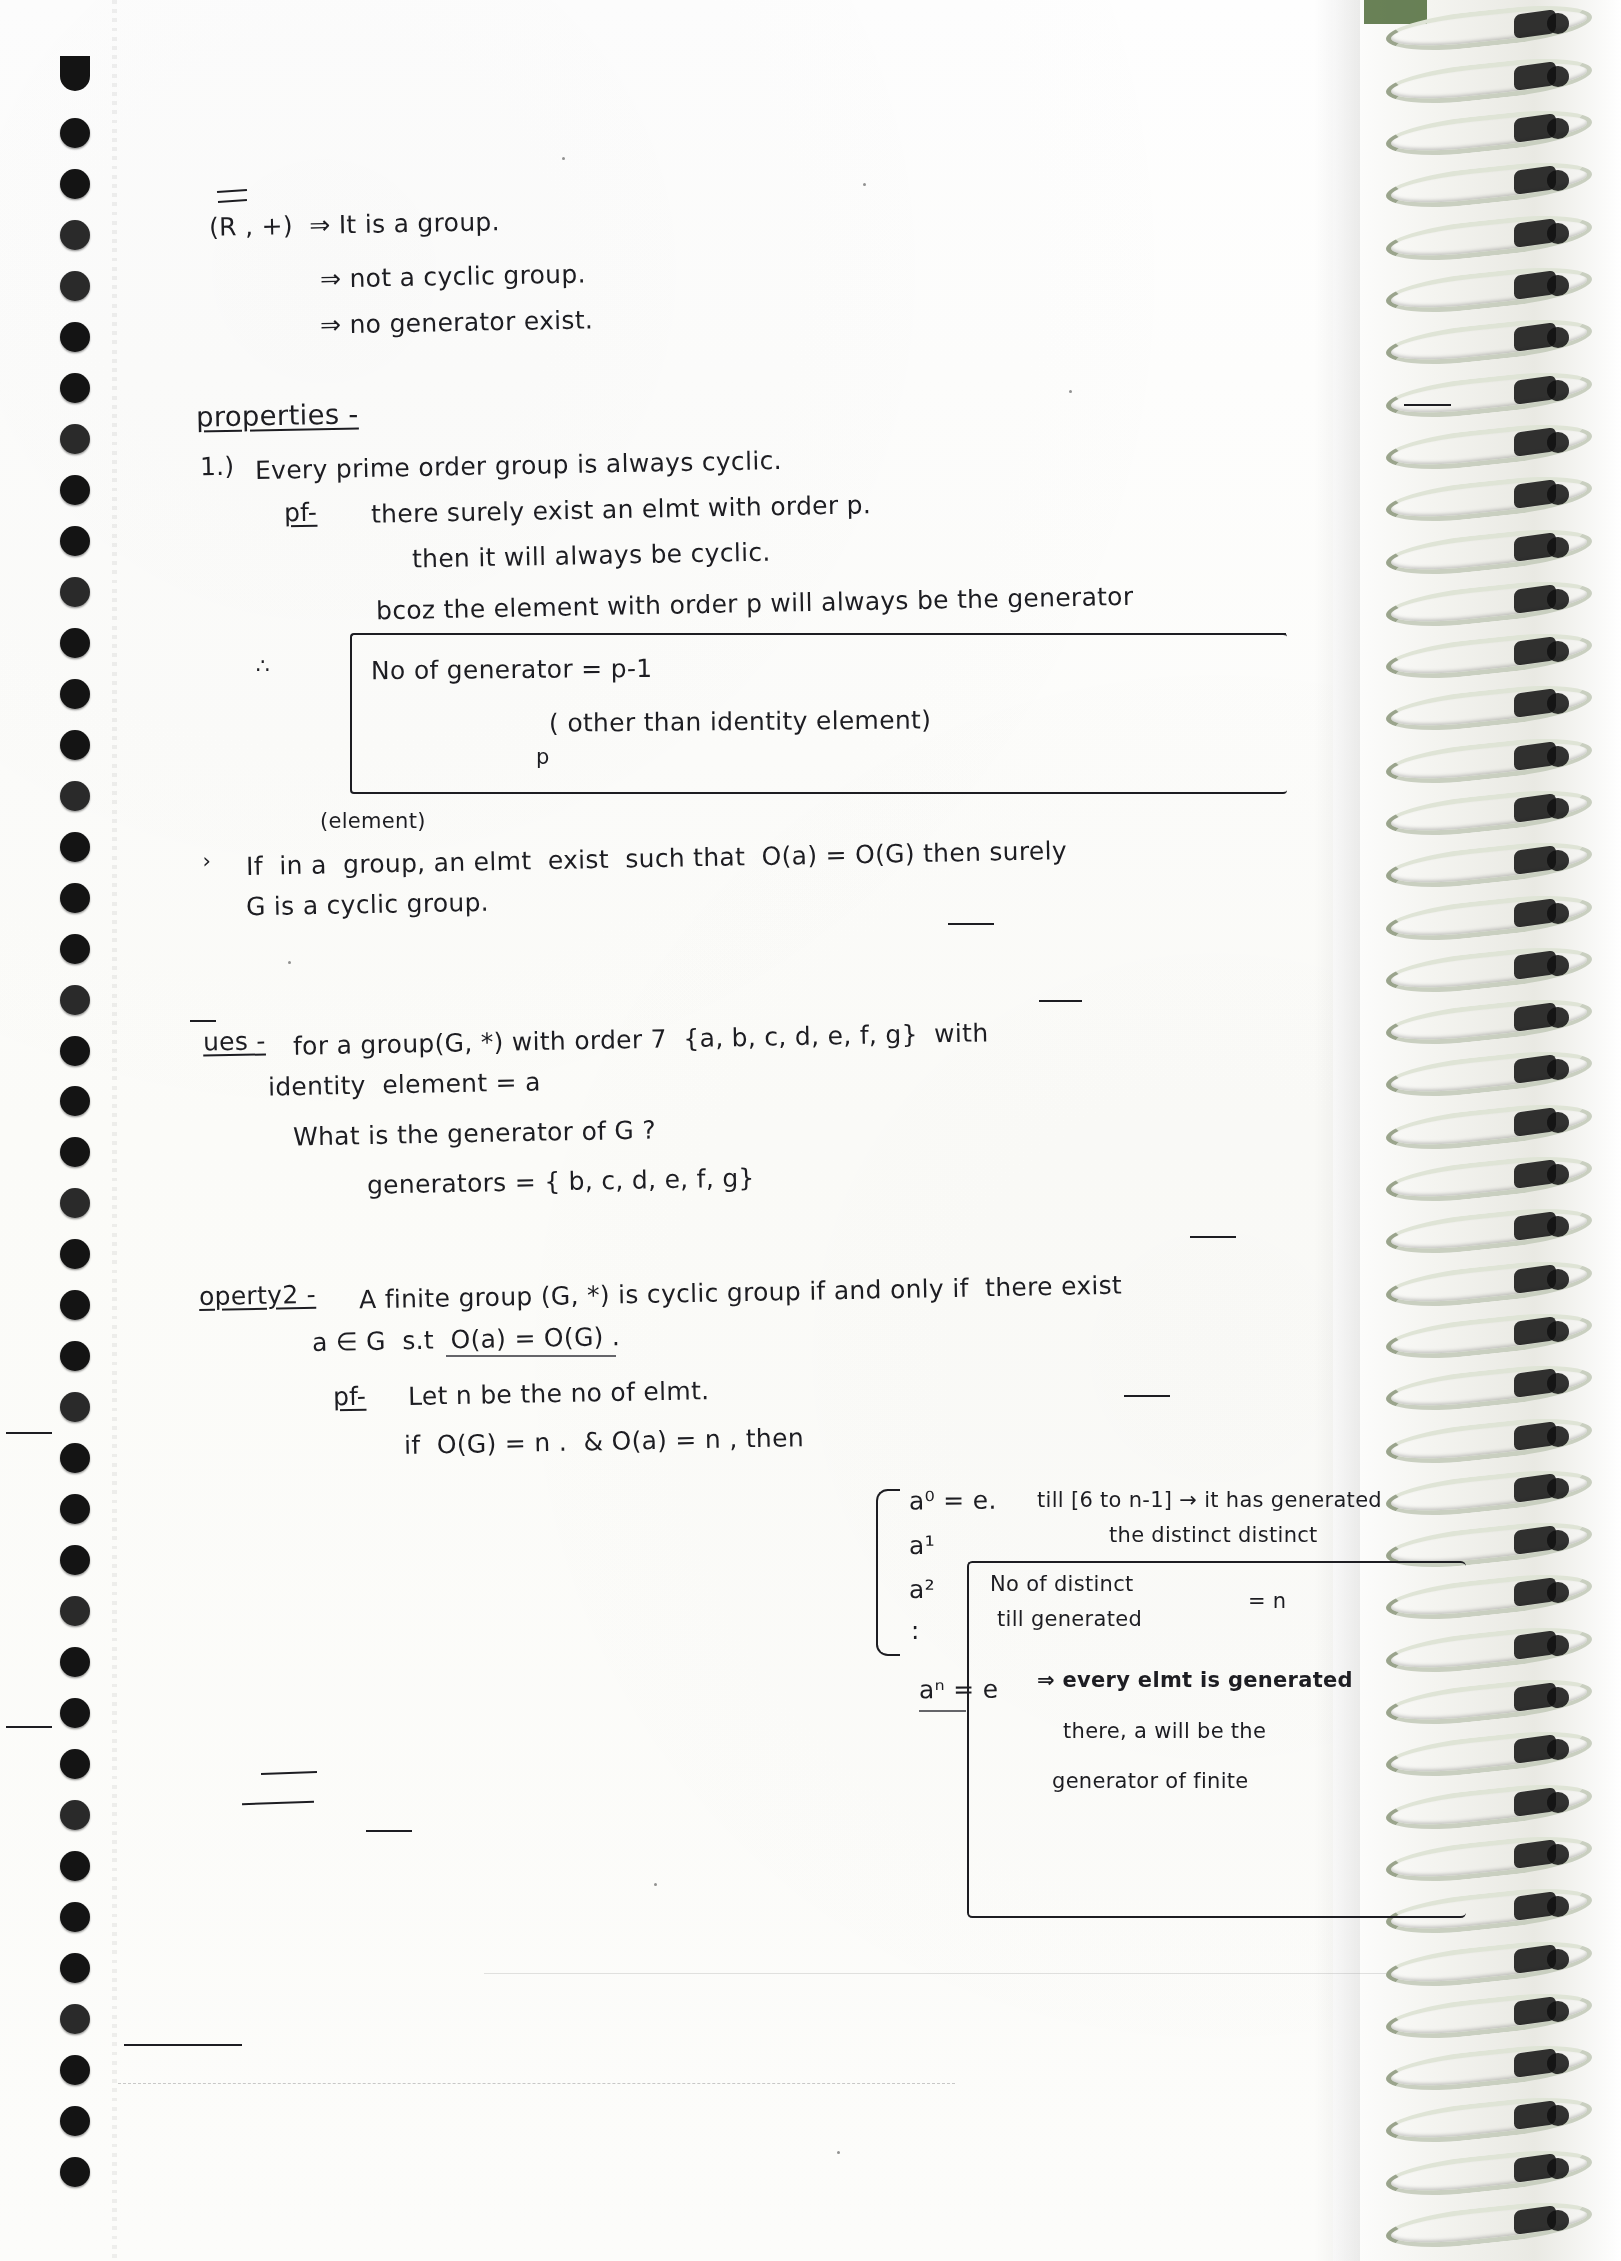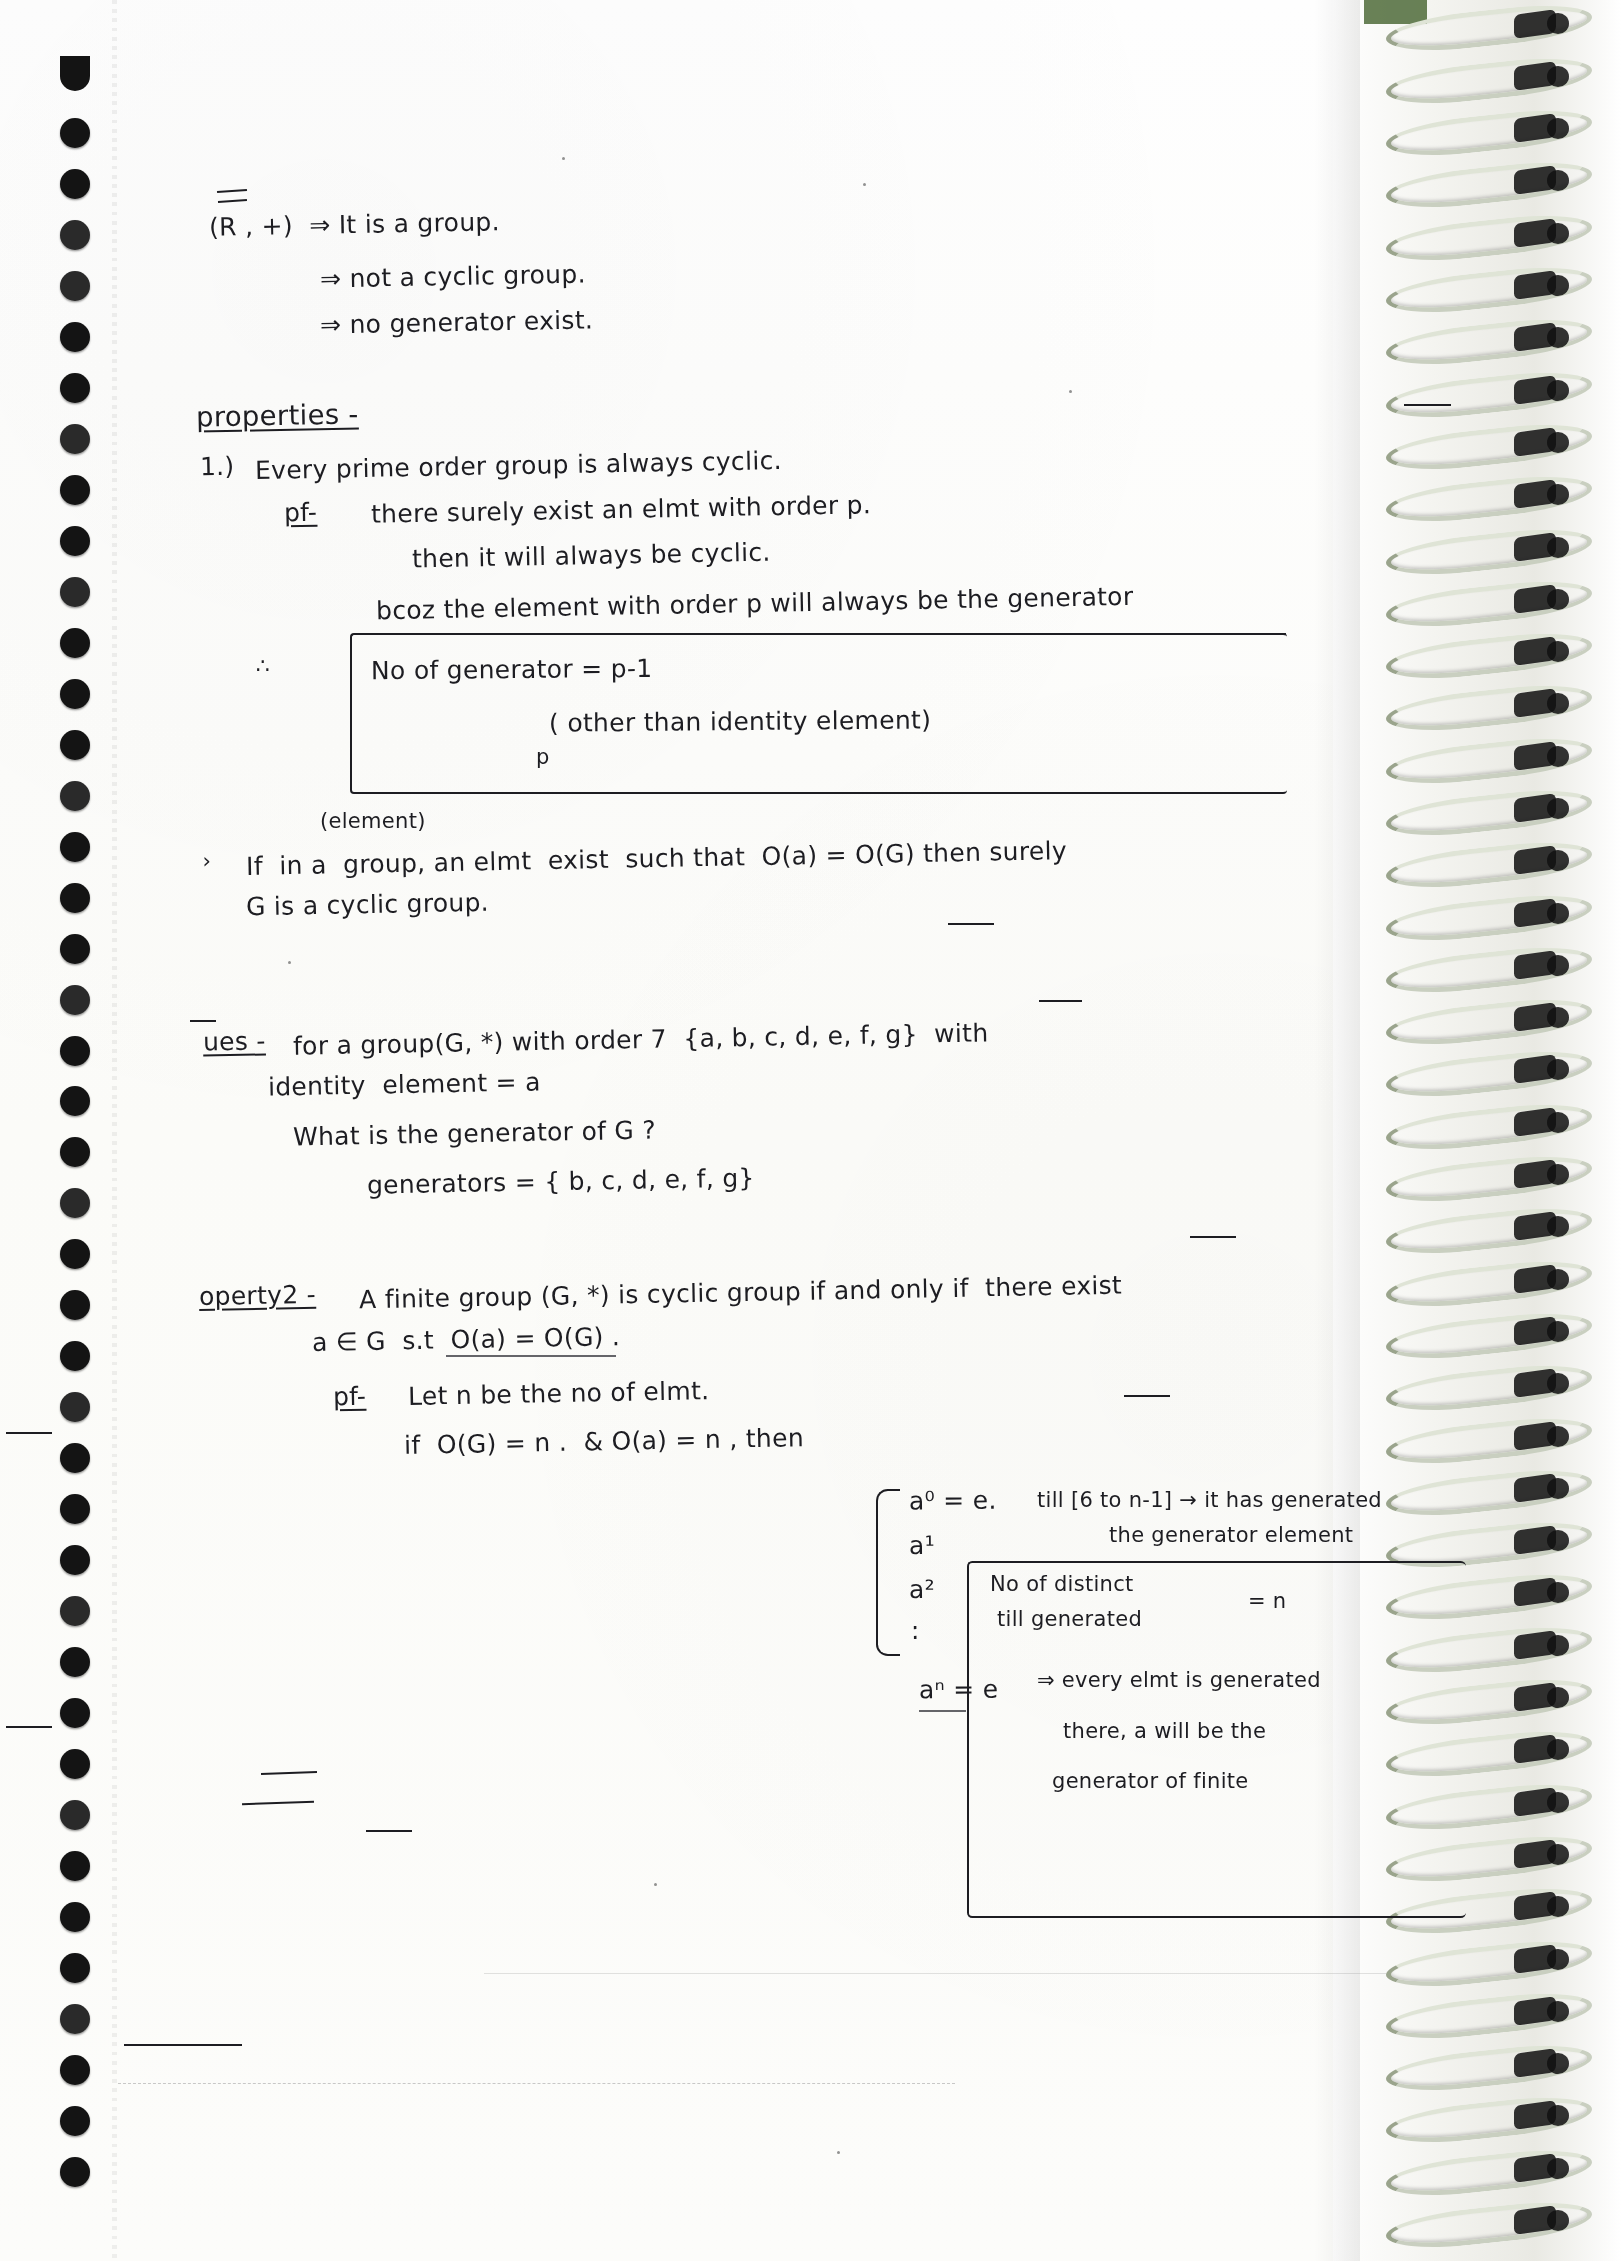"the generator element" div.ink { text: generator element -> distinct distinct }
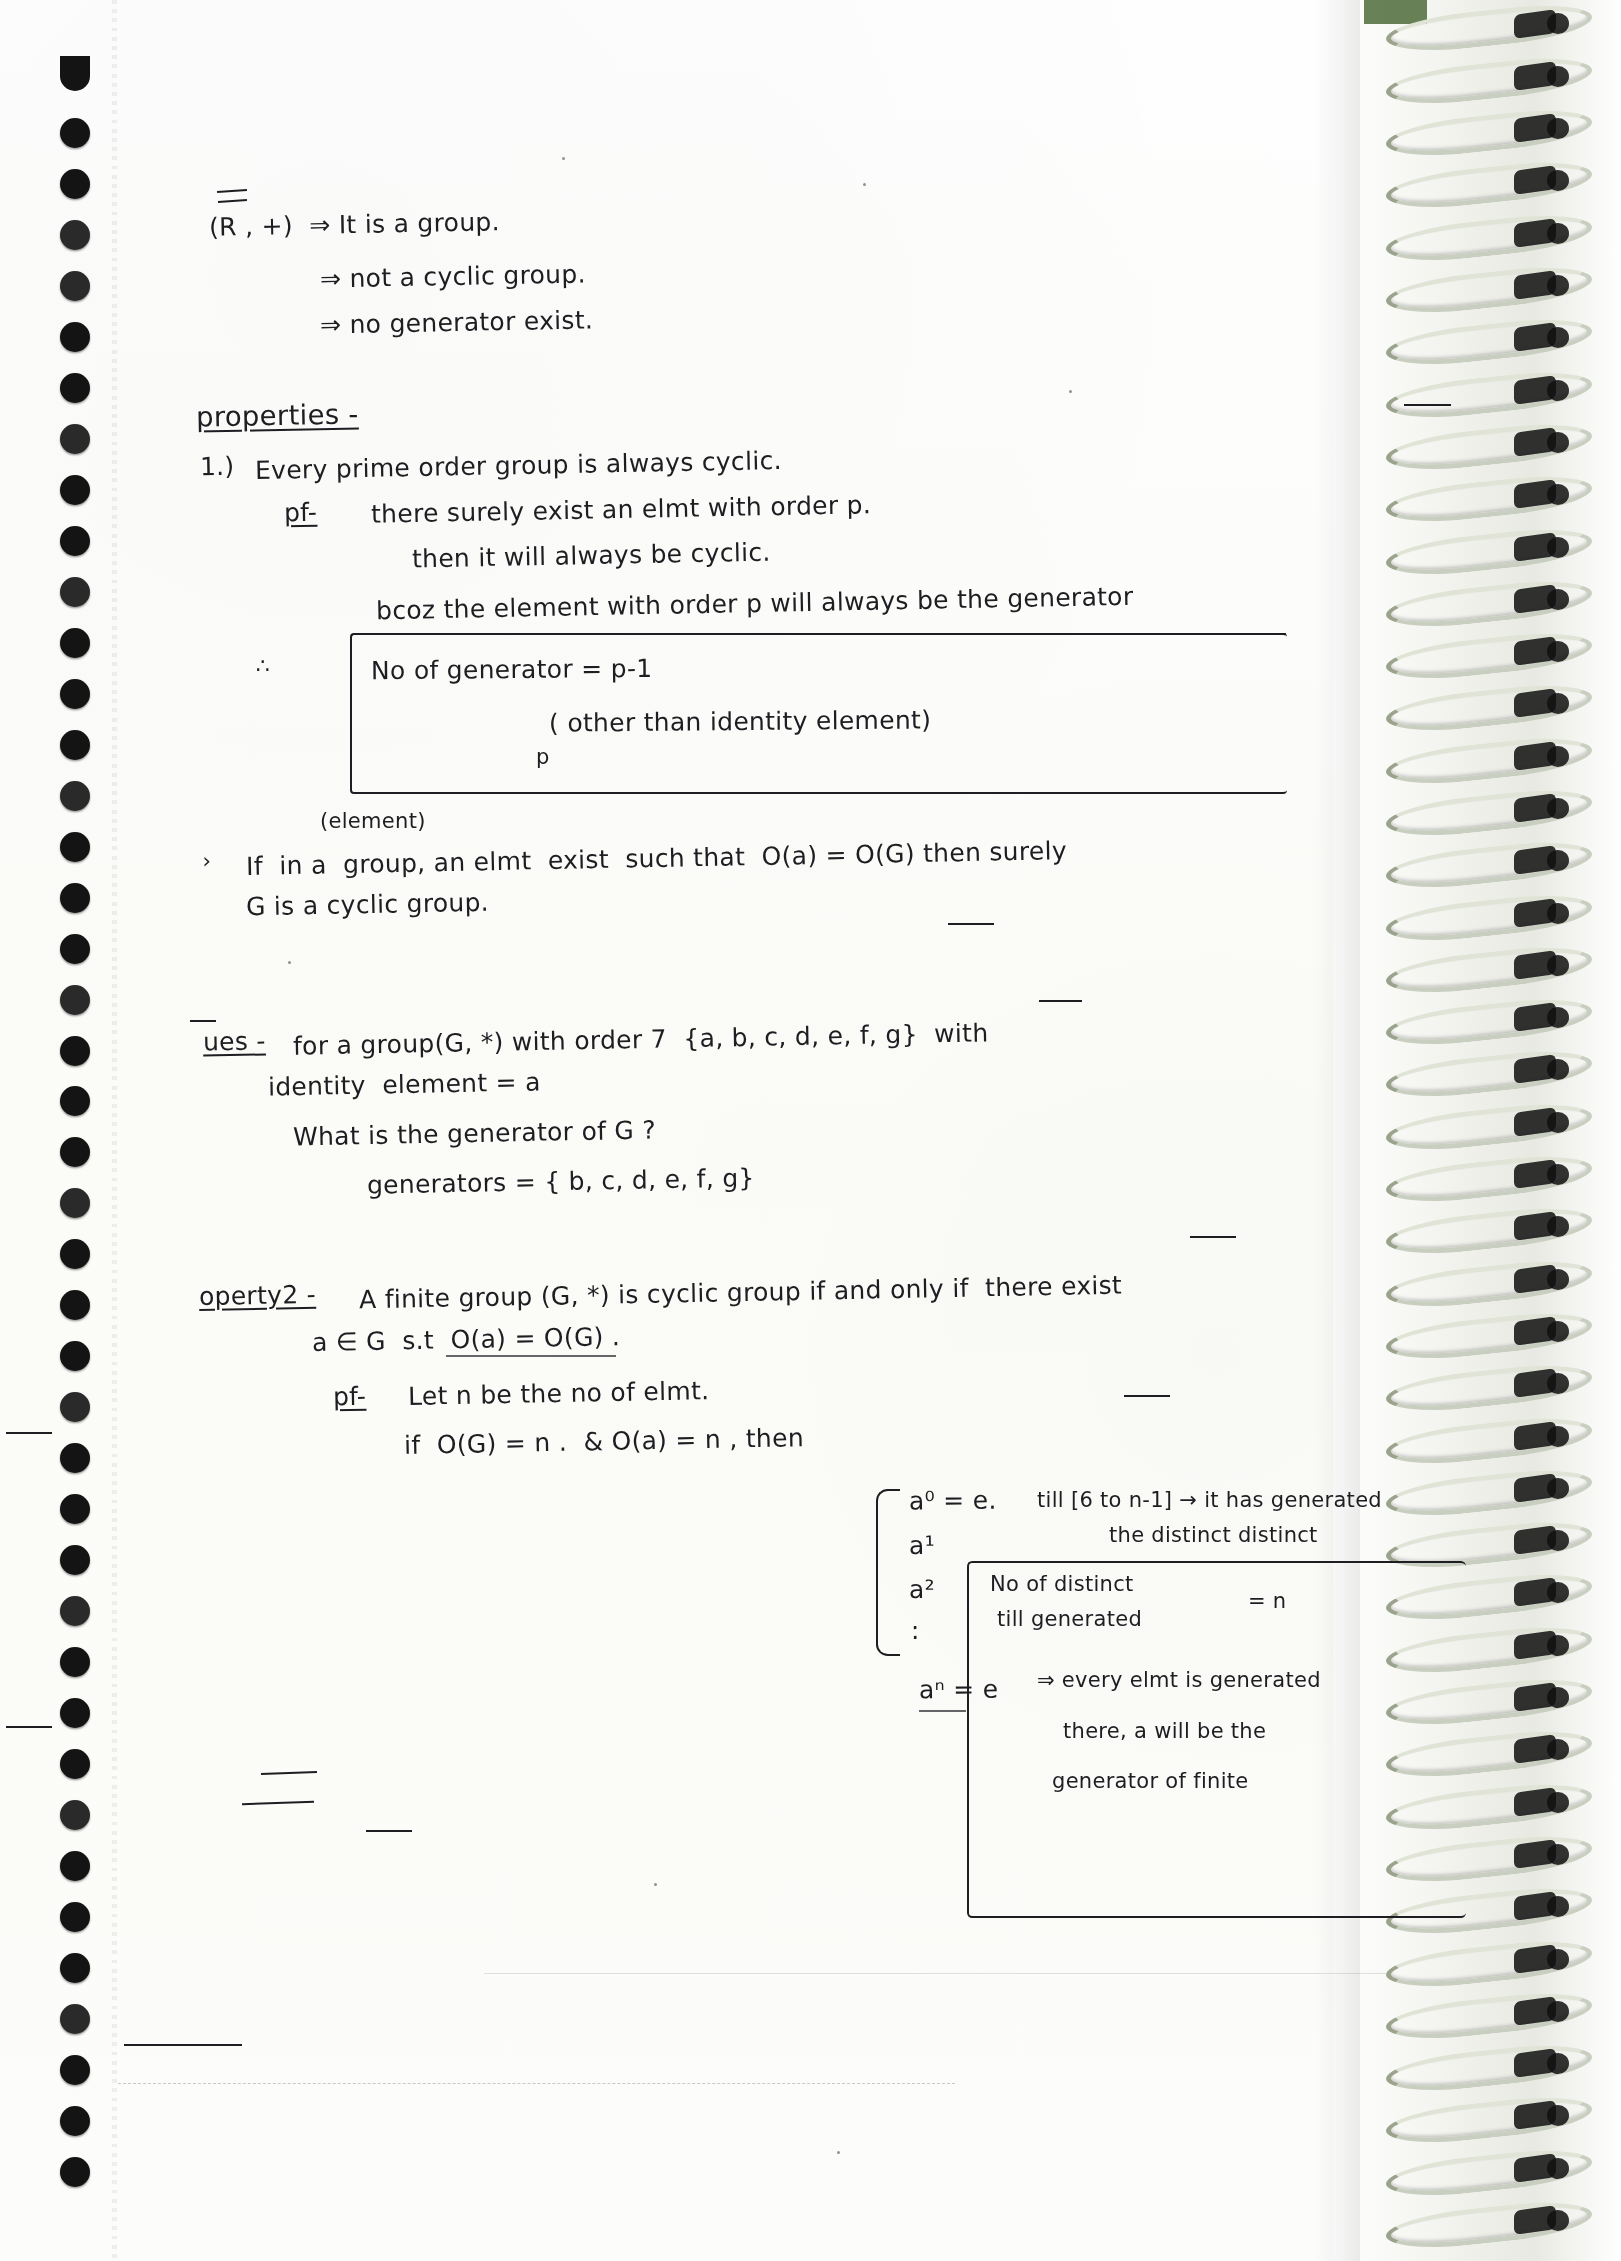"⇒ every elmt is generated" div.ink { font-weight: none -> bold }
